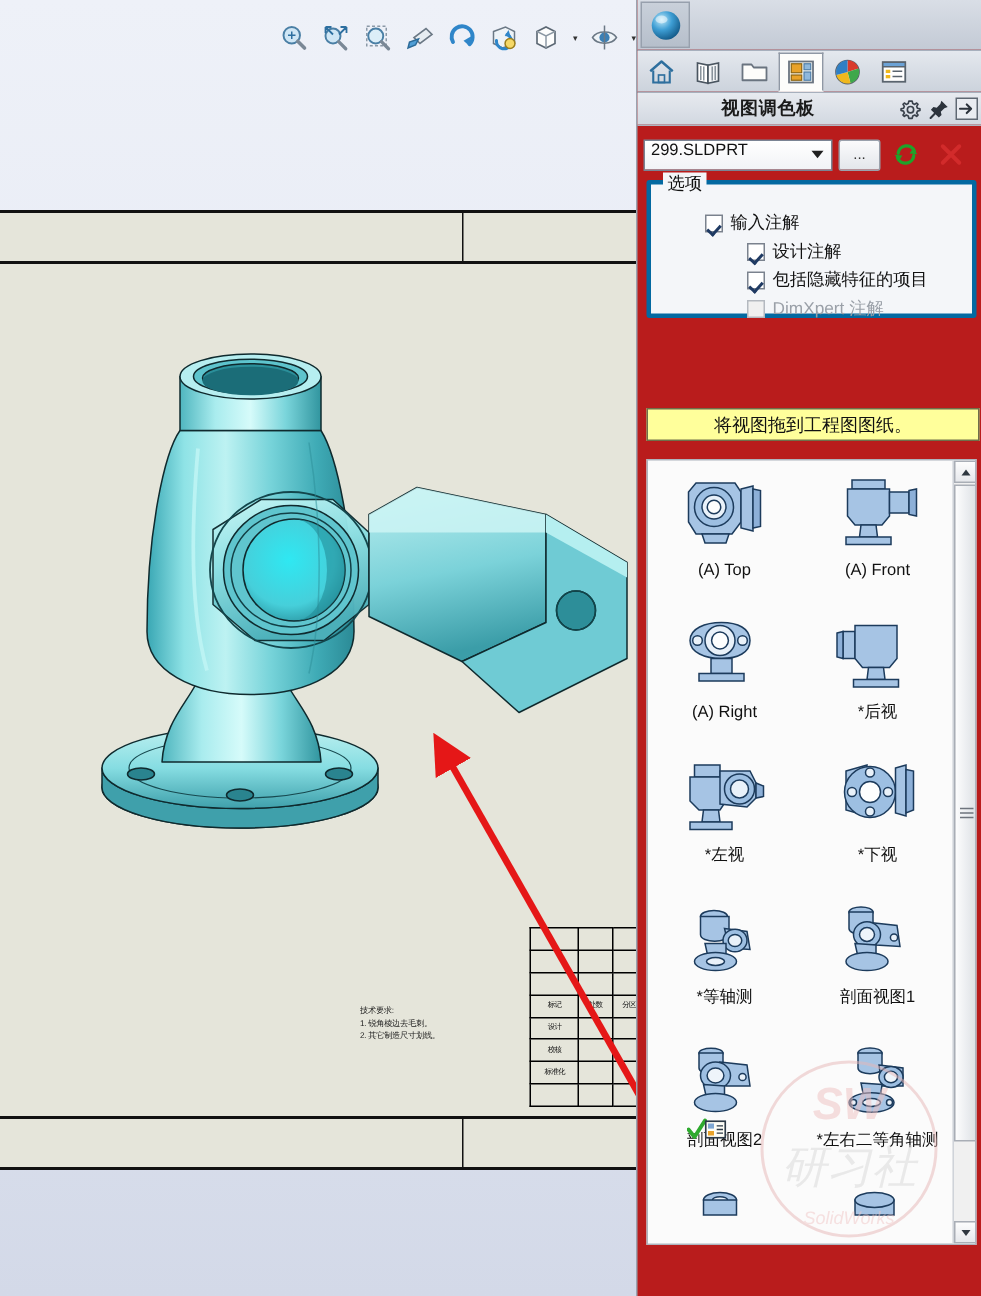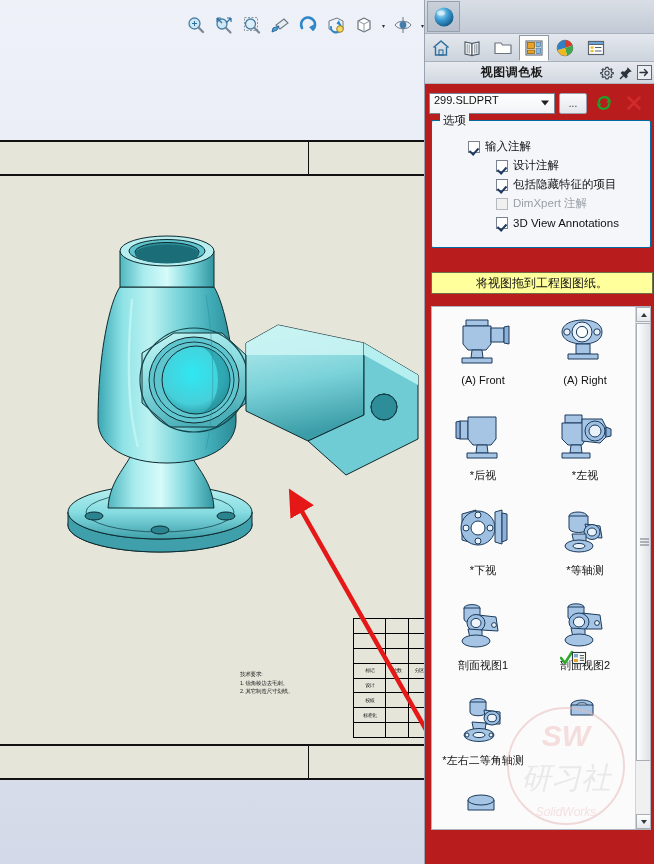"选项" .options-group { border: 1px solid #0369a1 -> 3px solid #0369a1; height: 128px -> 92px }
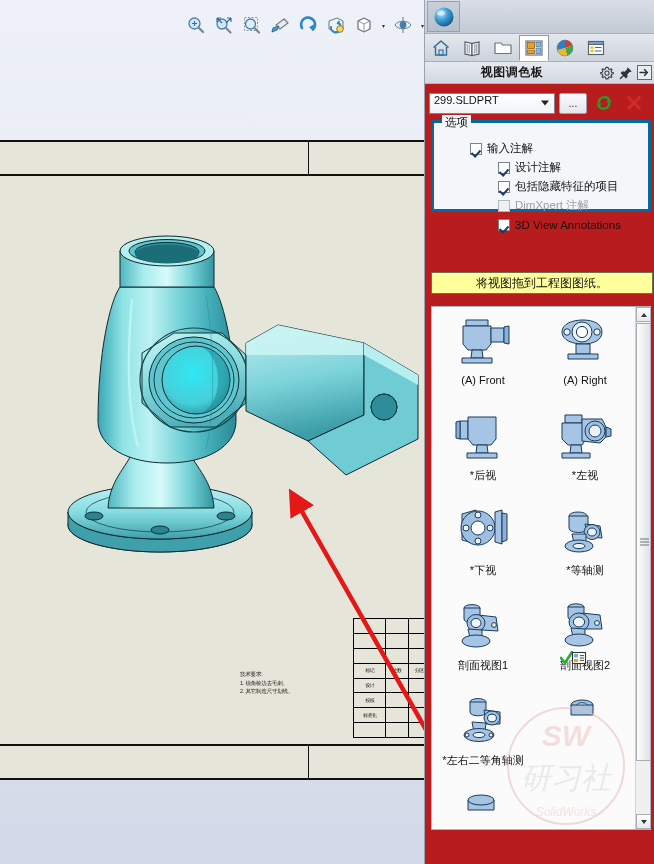"3D View Annotations" div.opt-row { html: <div> <span></span> <span>3D View Annotations</span> </div> -> none }
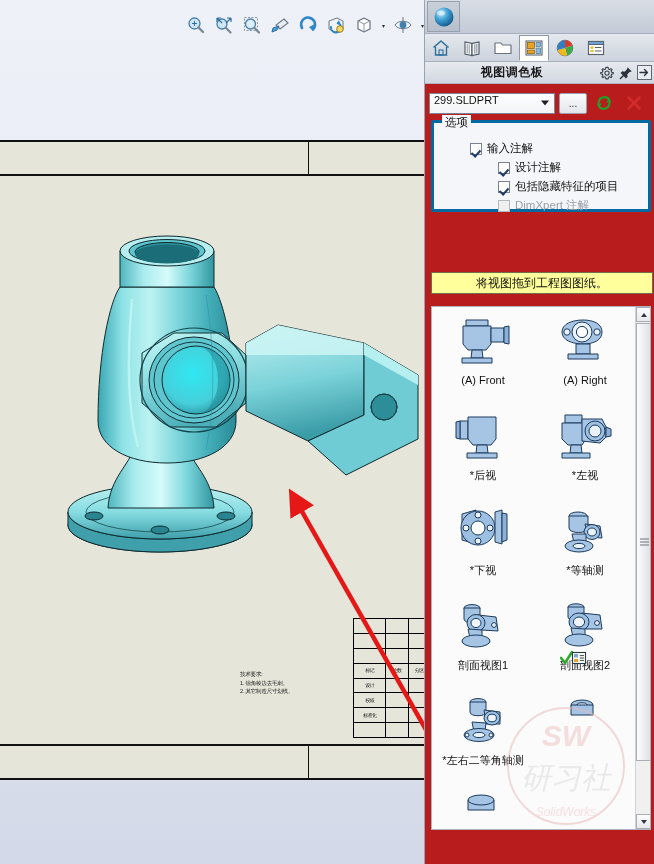"(A) Top" div.pal-item { html: none -> <div> <div> <svg> <g> <path></path> <circle></circle> <circle></circle> <circle></circle> <path></path> <path></path> <path></path> </g> </svg> </div> <div>(A) Top</div> </div> }
